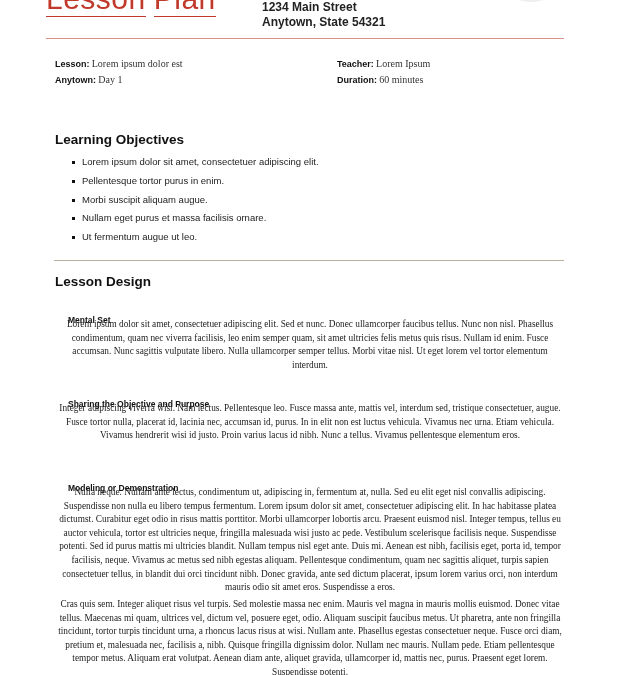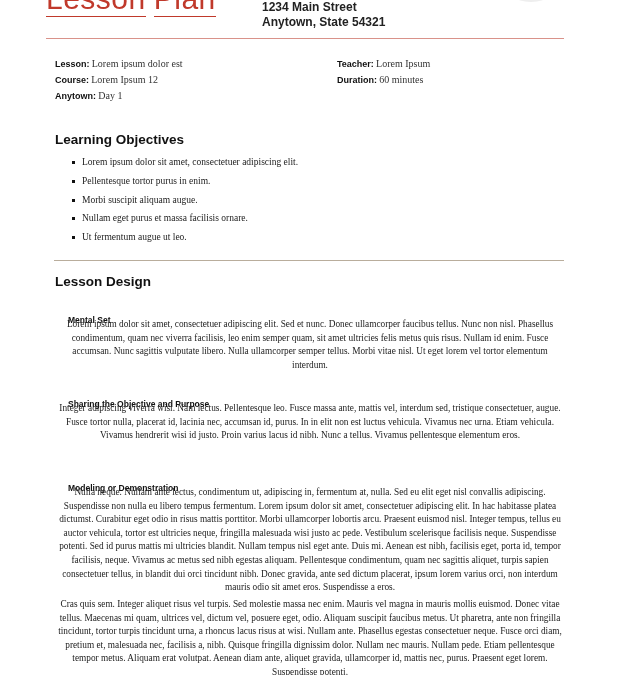"Course: Lorem Ipsum 12" div.row { html: <div> <span>Course:</span> <span>Lorem Ipsum 12</span> </div> -> none }
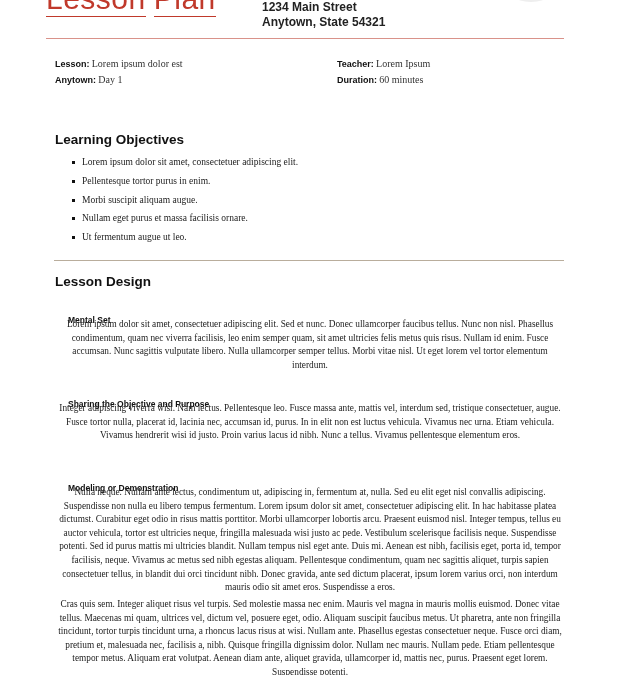"Lorem ipsum dolor sit amet, consectetuer adipiscing elit." ul.objectives { font-family: Liberation Serif, serif -> Liberation Sans, sans-serif }
